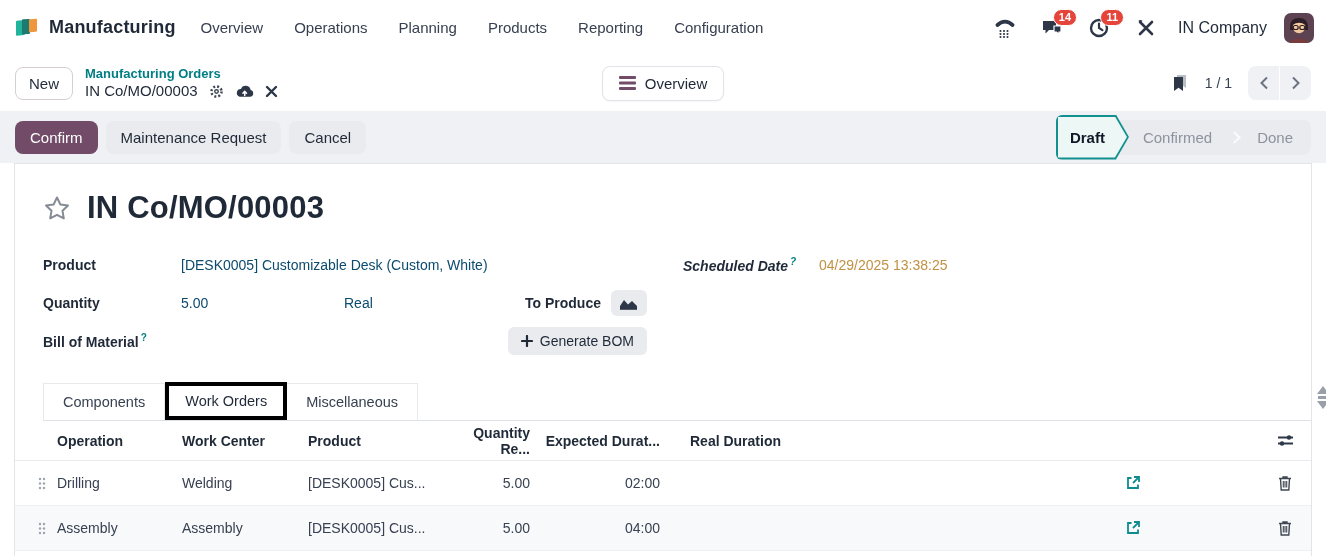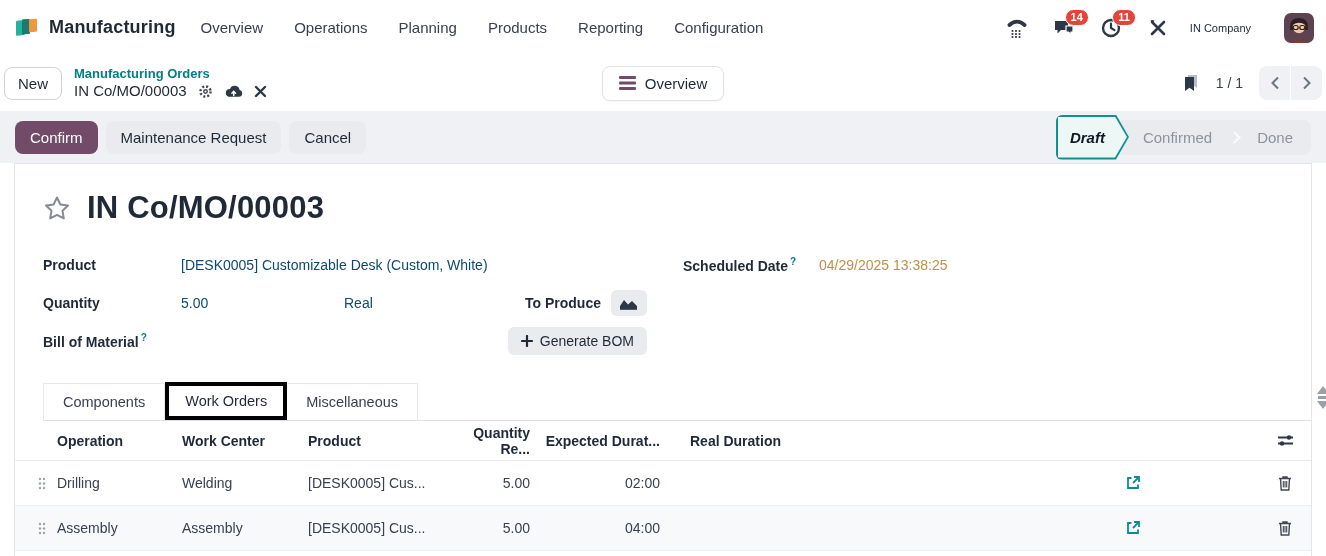"IN Company" .company-name { font-size: 11px -> 16px; margin: 0 20px 0 2px -> 0 4px 0 2px }
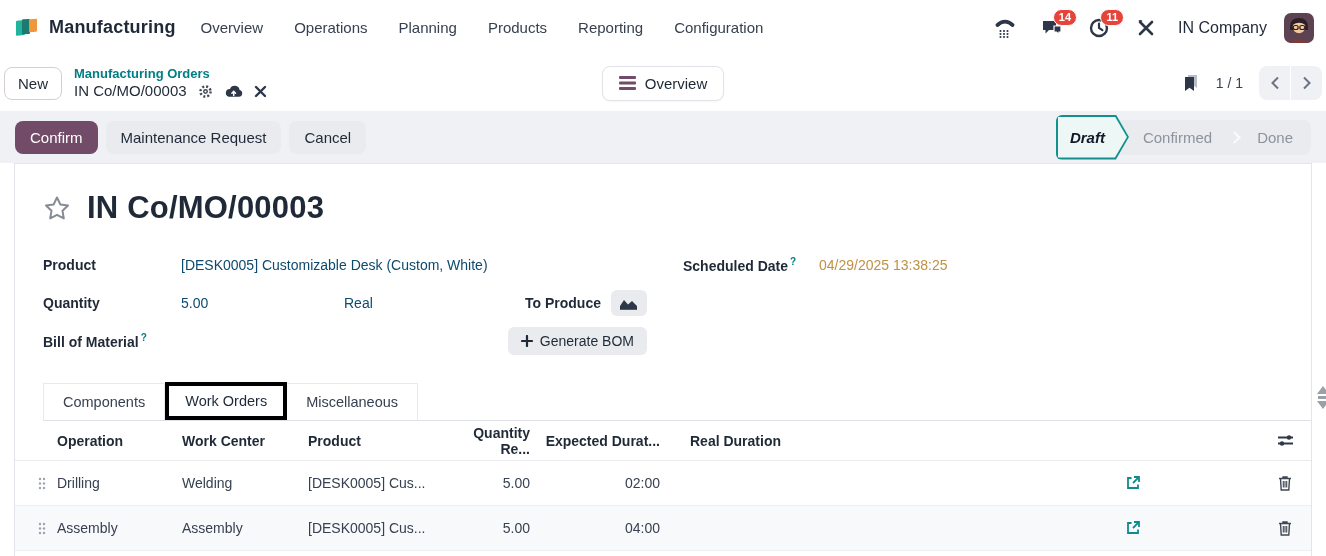"New" .control-panel { padding: 0 4px -> 0 15px }
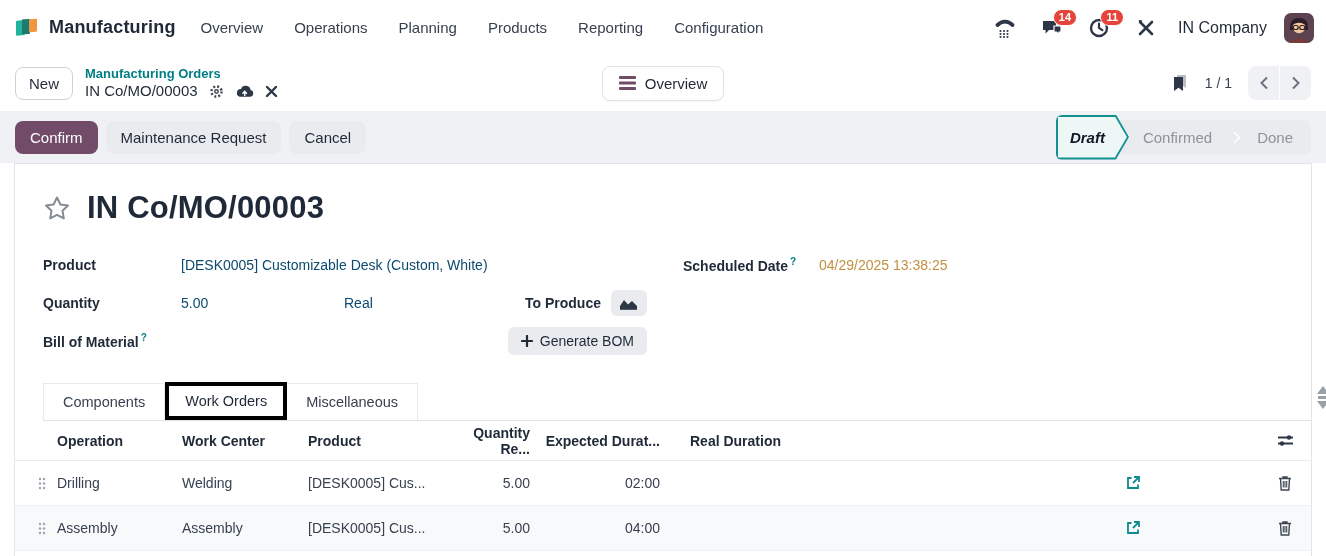"Draft" .state-draft { font-style: italic -> none }
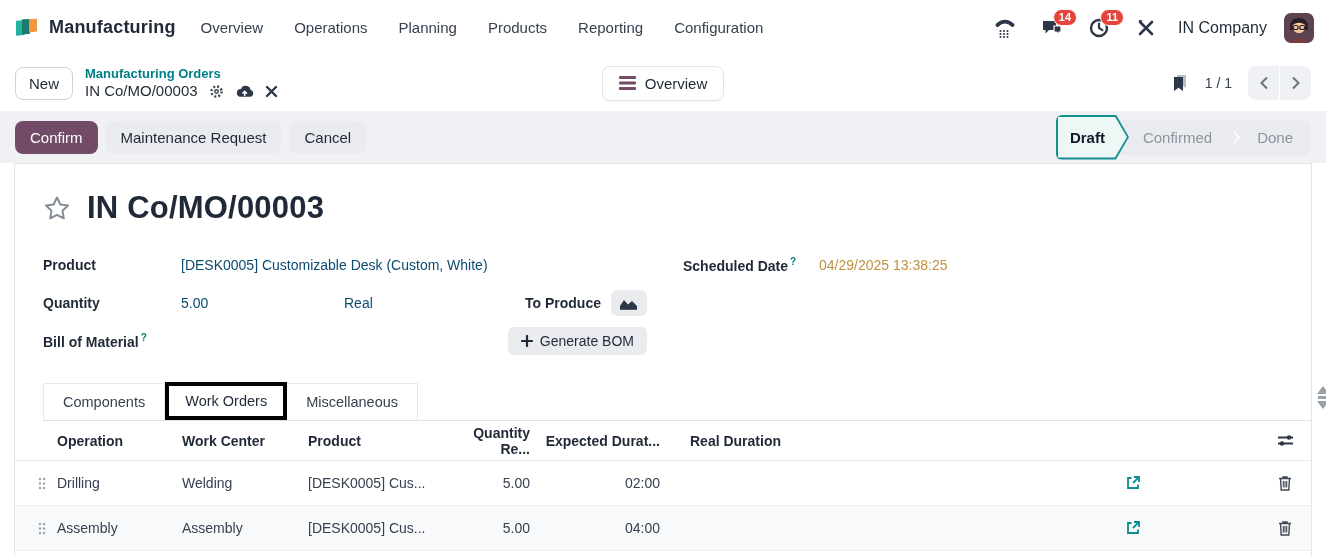"Scheduled Date ?" .flabel-r { font-style: none -> italic }
